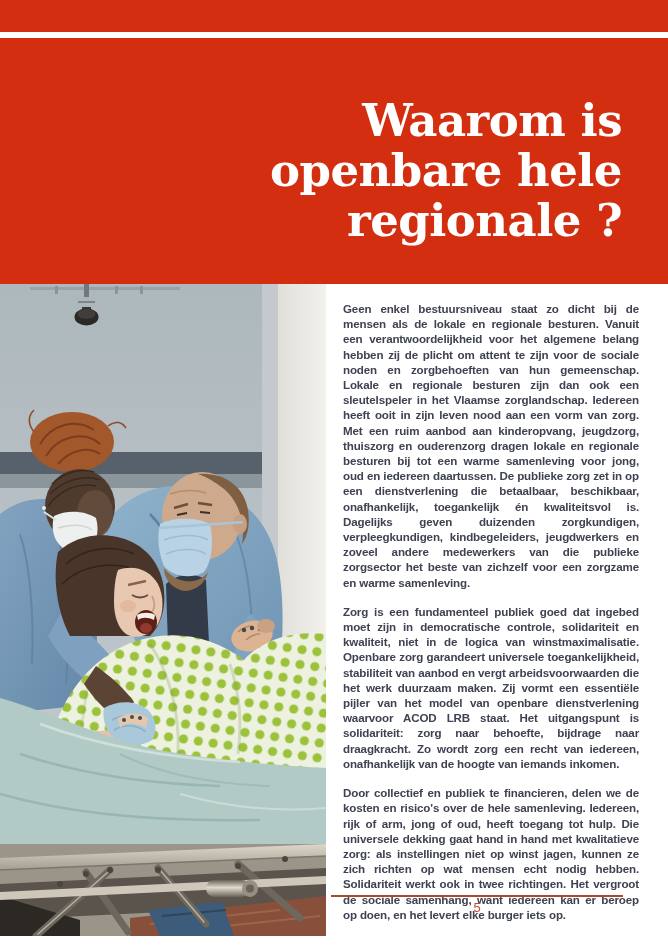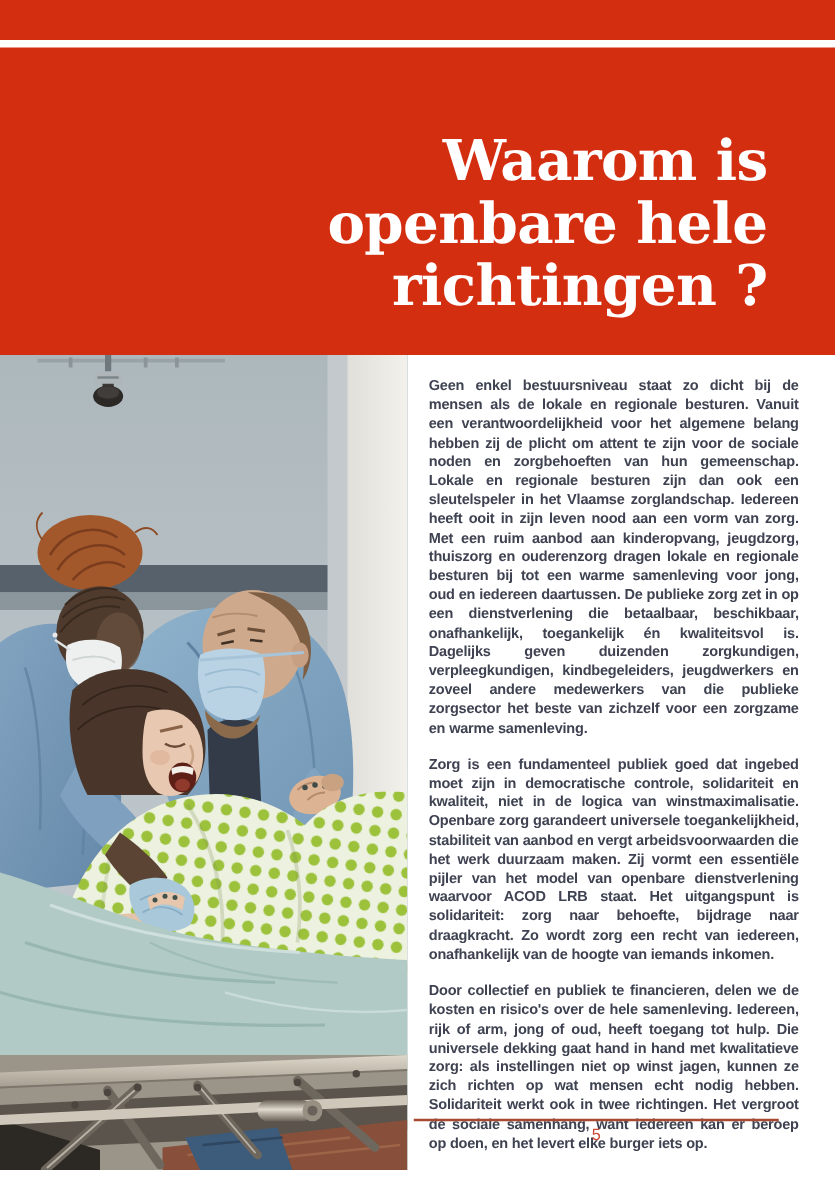"Waarom is" .page-title { margin: 8px -> 0 }
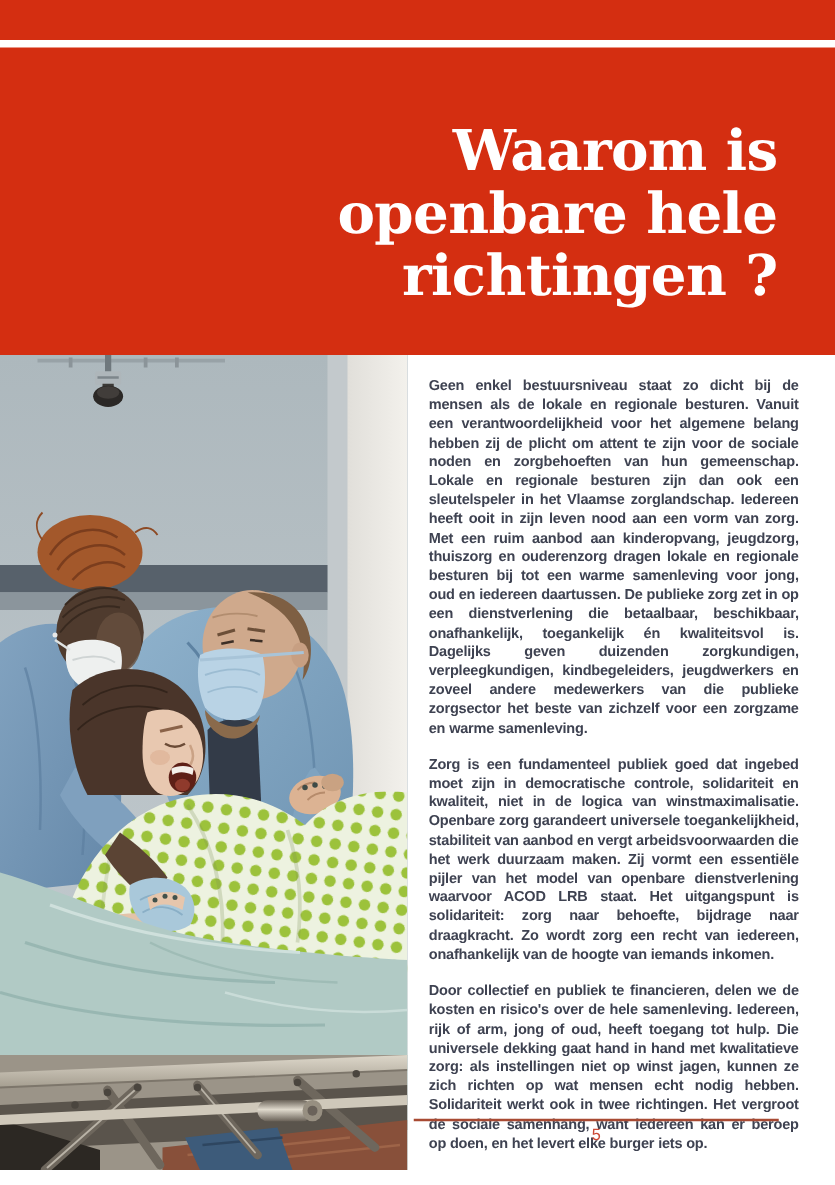"richtingen ?" span { text: richtingen -> regionale }
